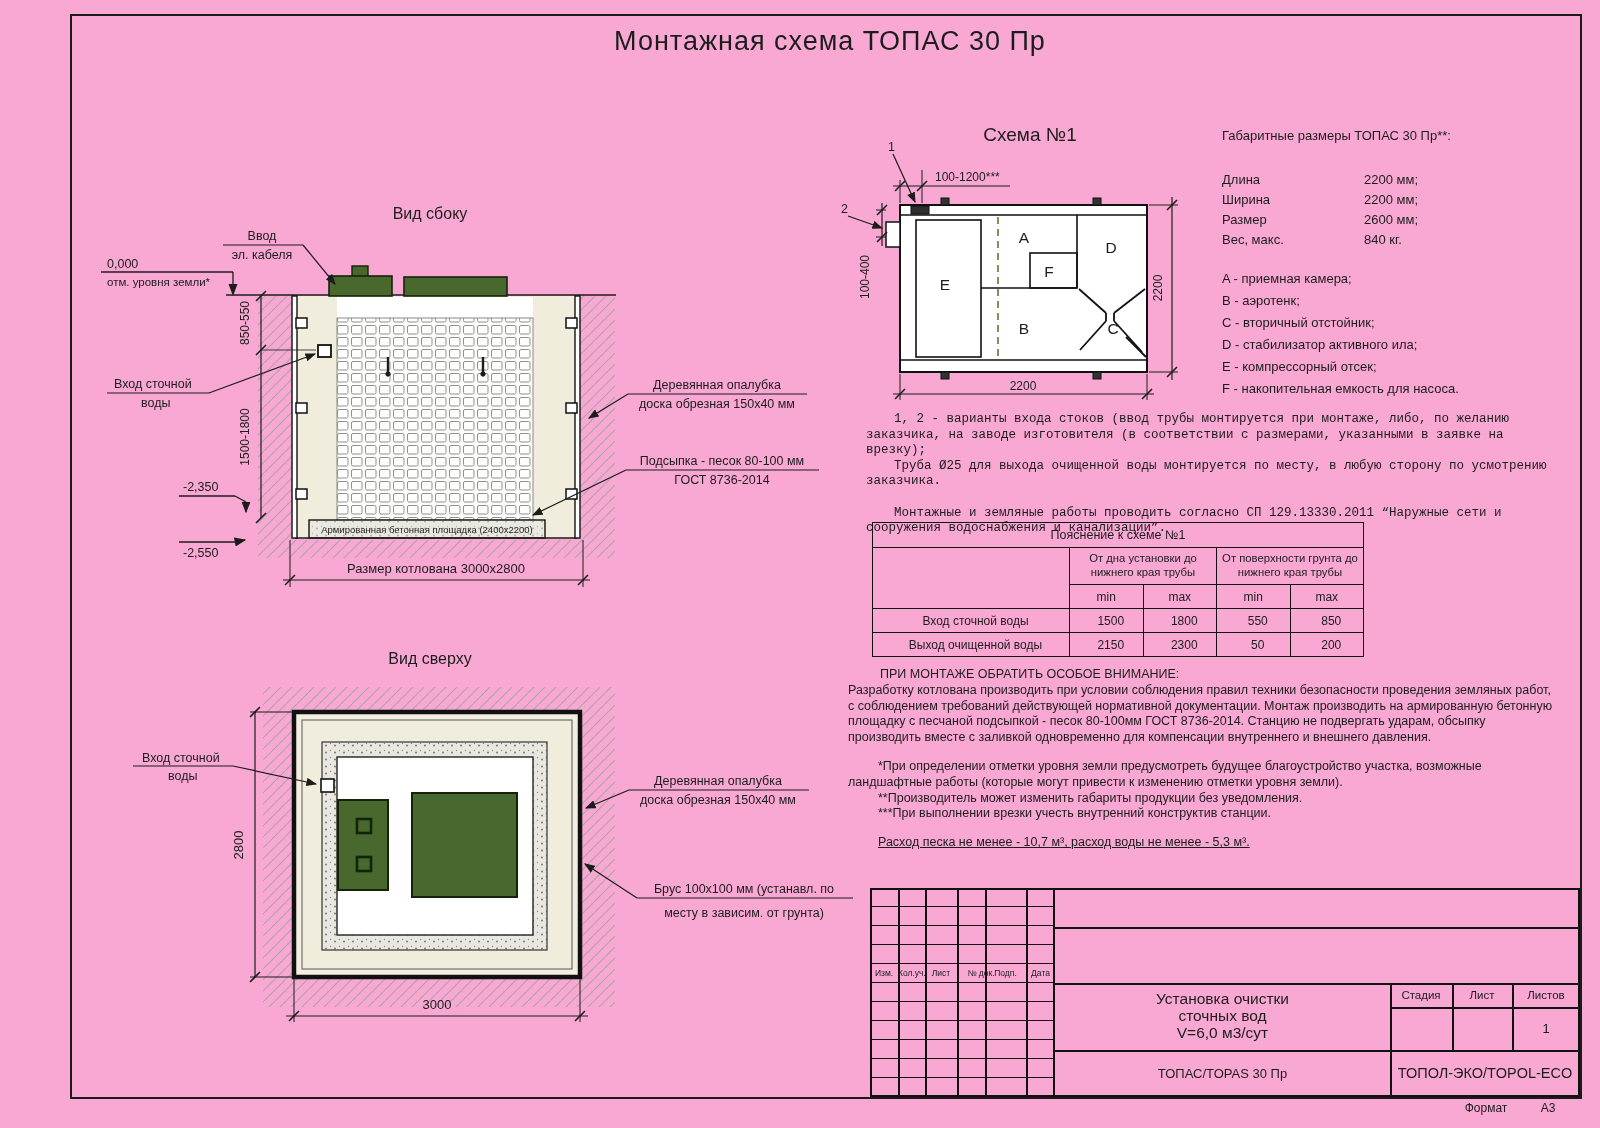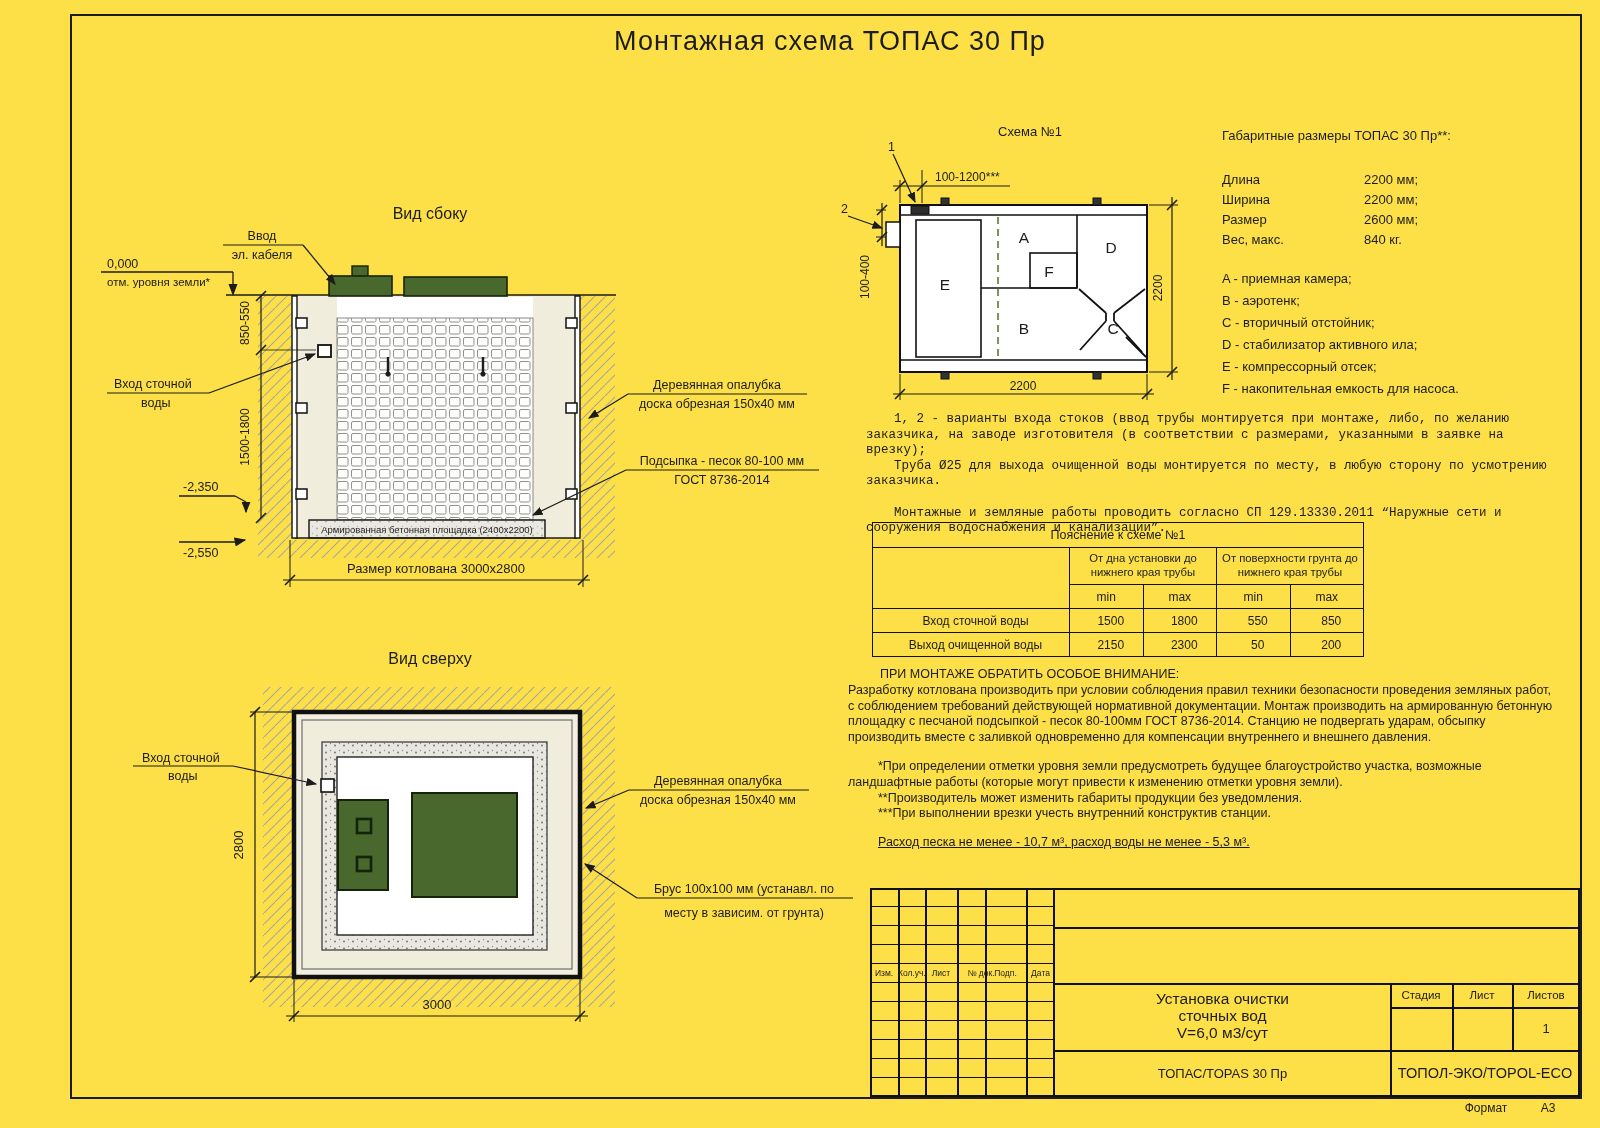"Монтажная схема ТОПАС 30 Пр" #page { background: #fde047 -> #f9a8d4 }
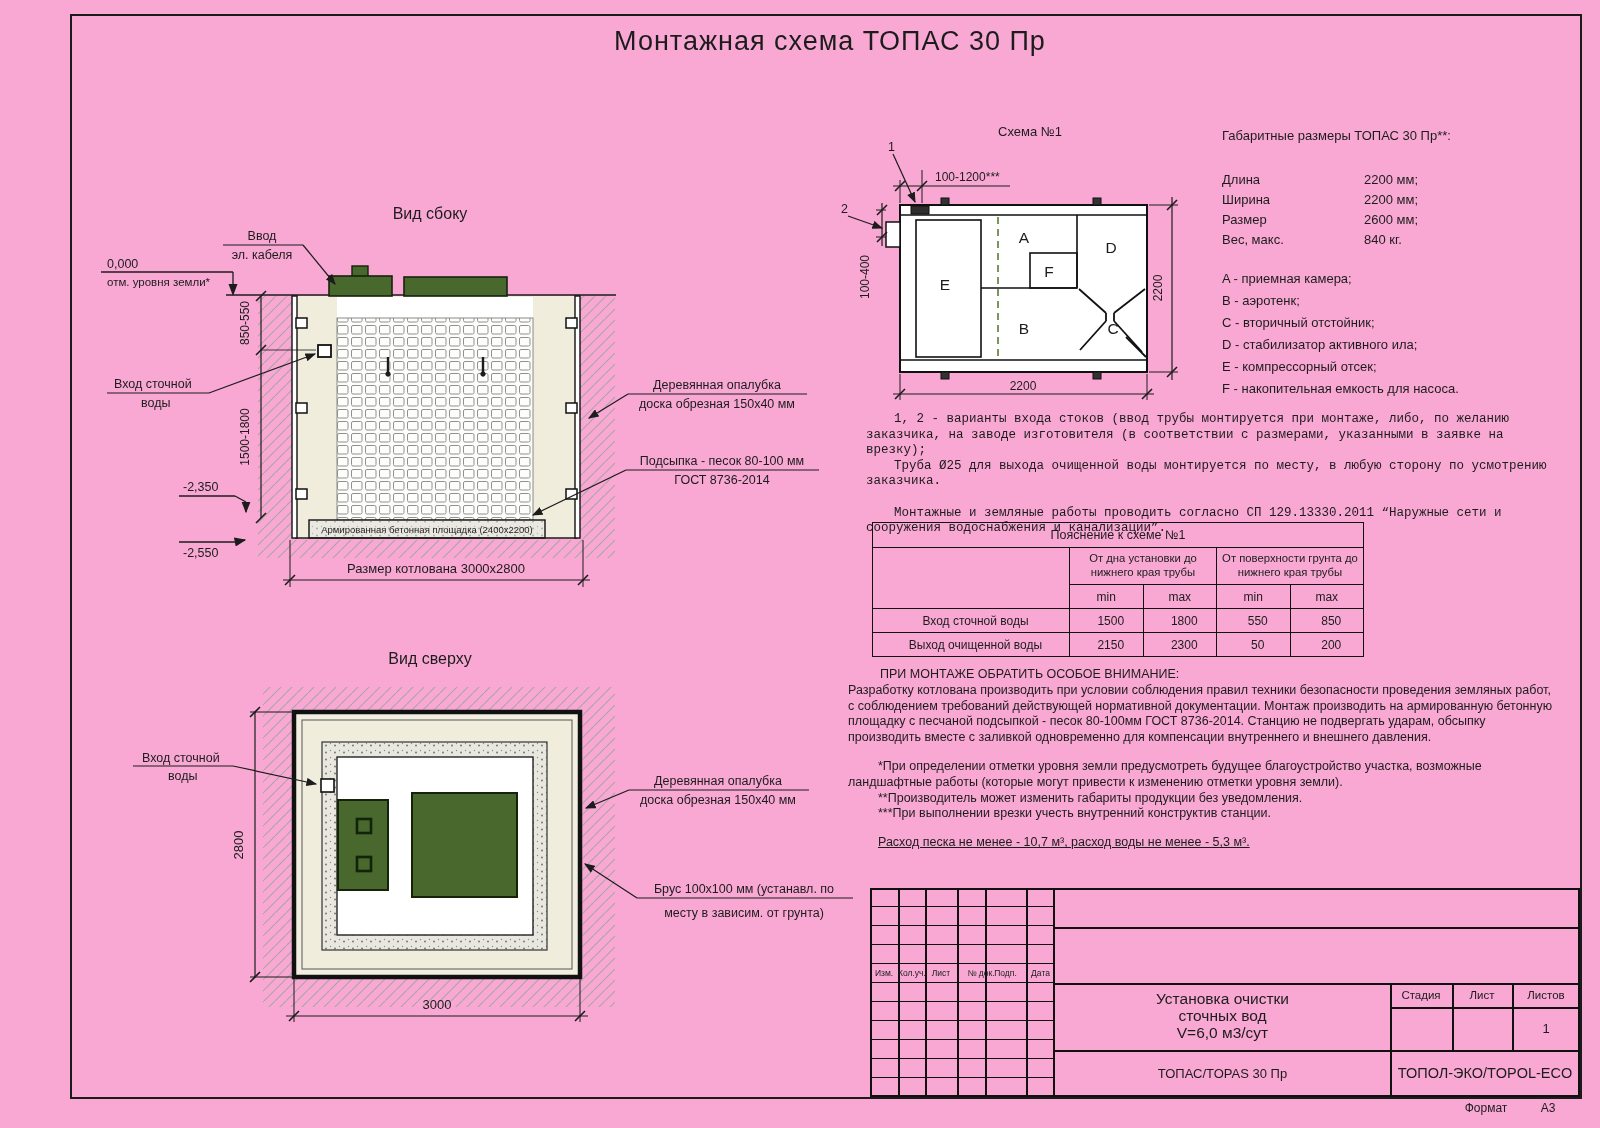"Схема №1" .schema-title { font-size: 13px -> 19px }
